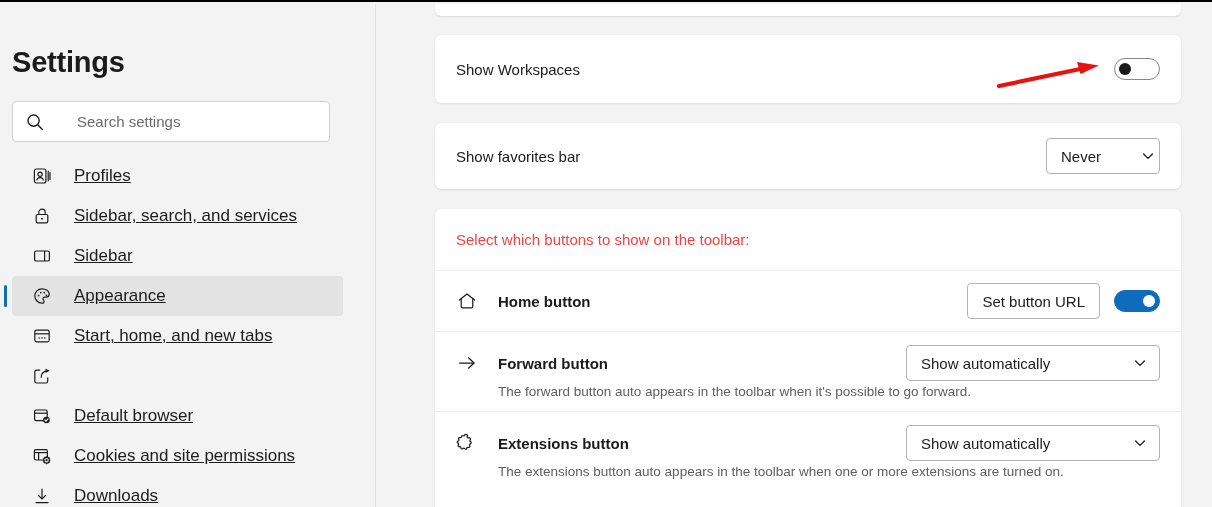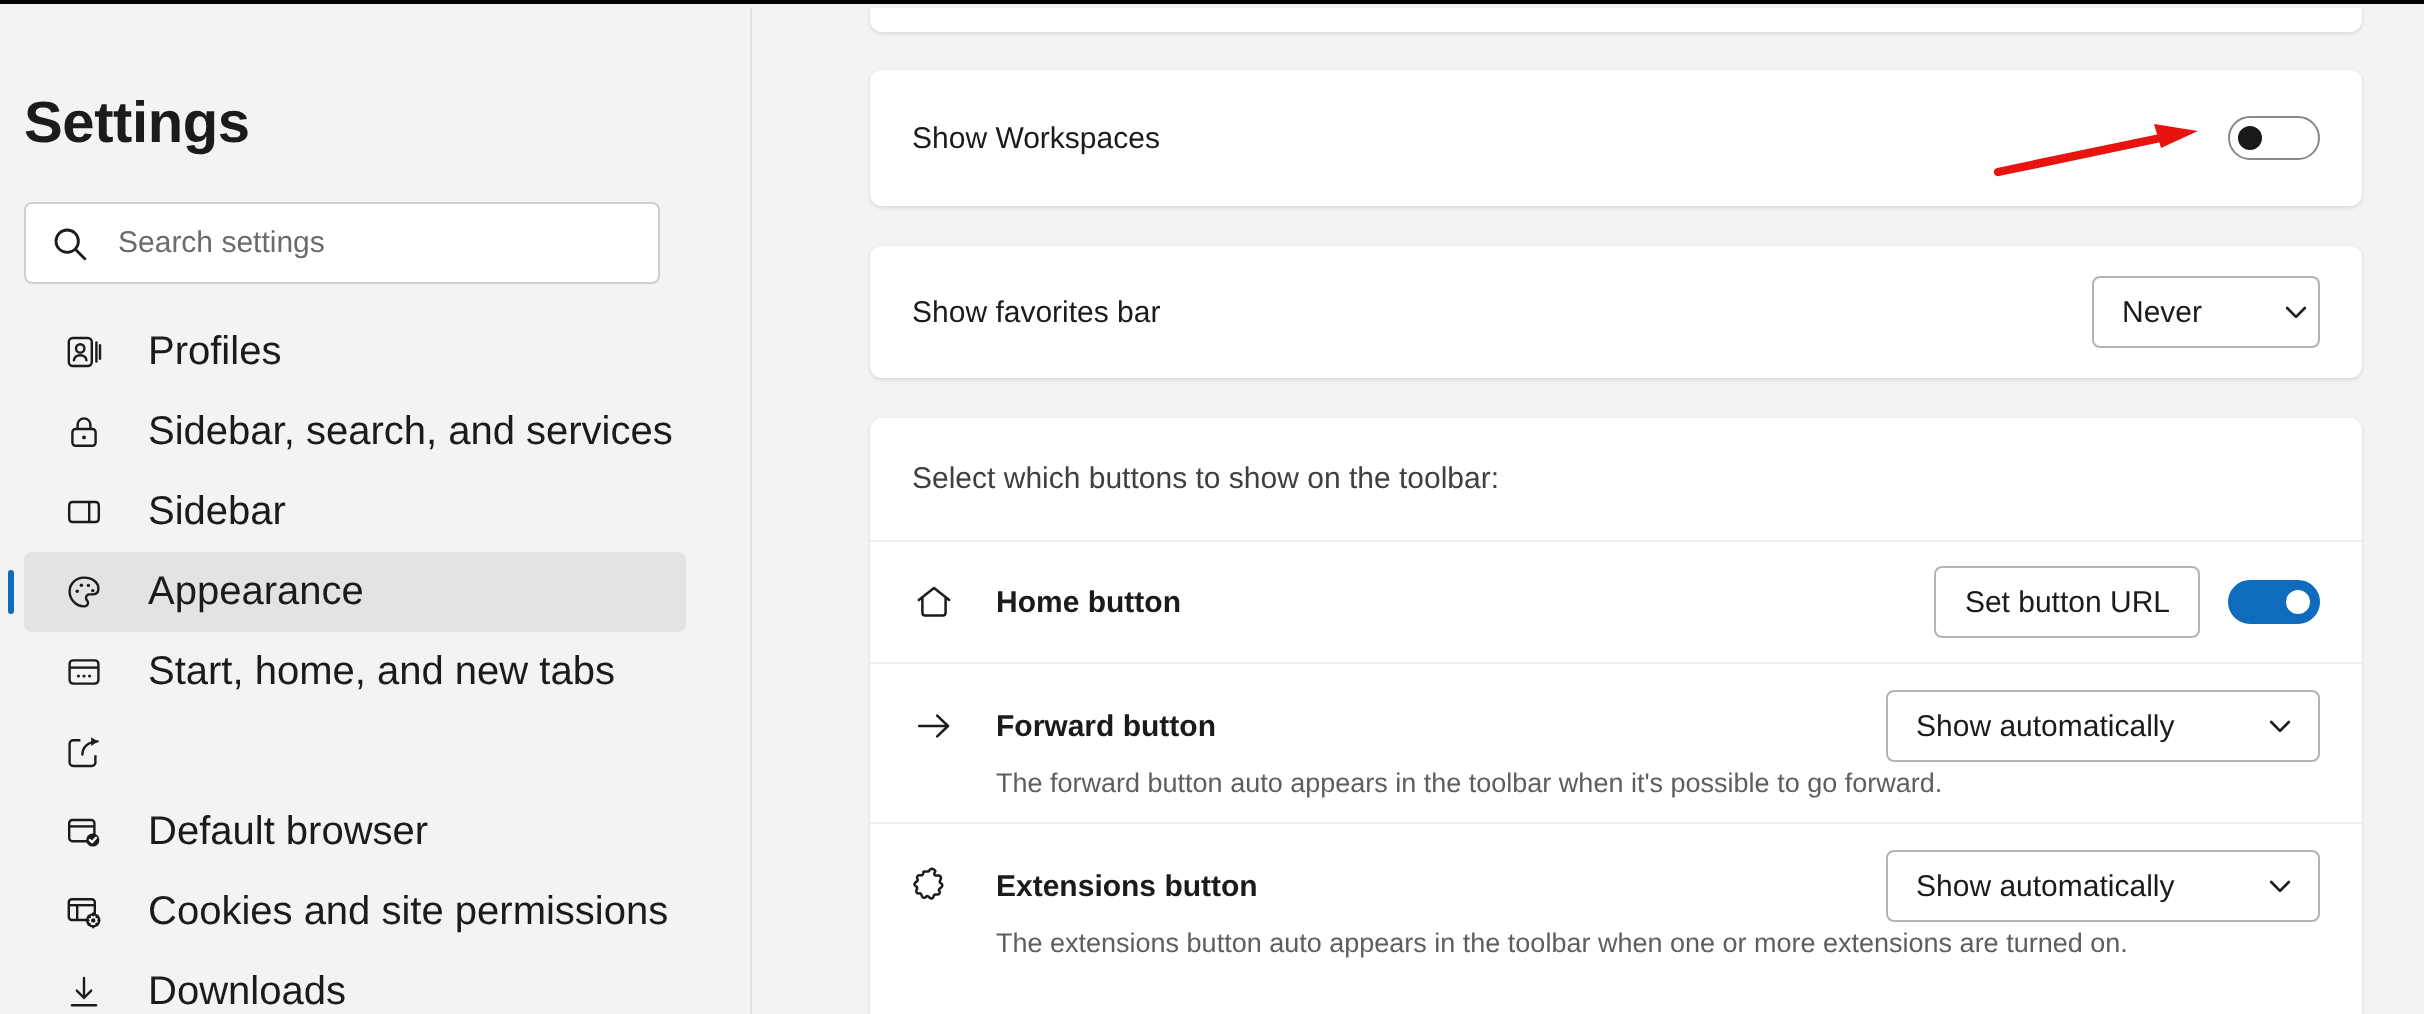"Search settings" #search-box { gap: none -> 18px }
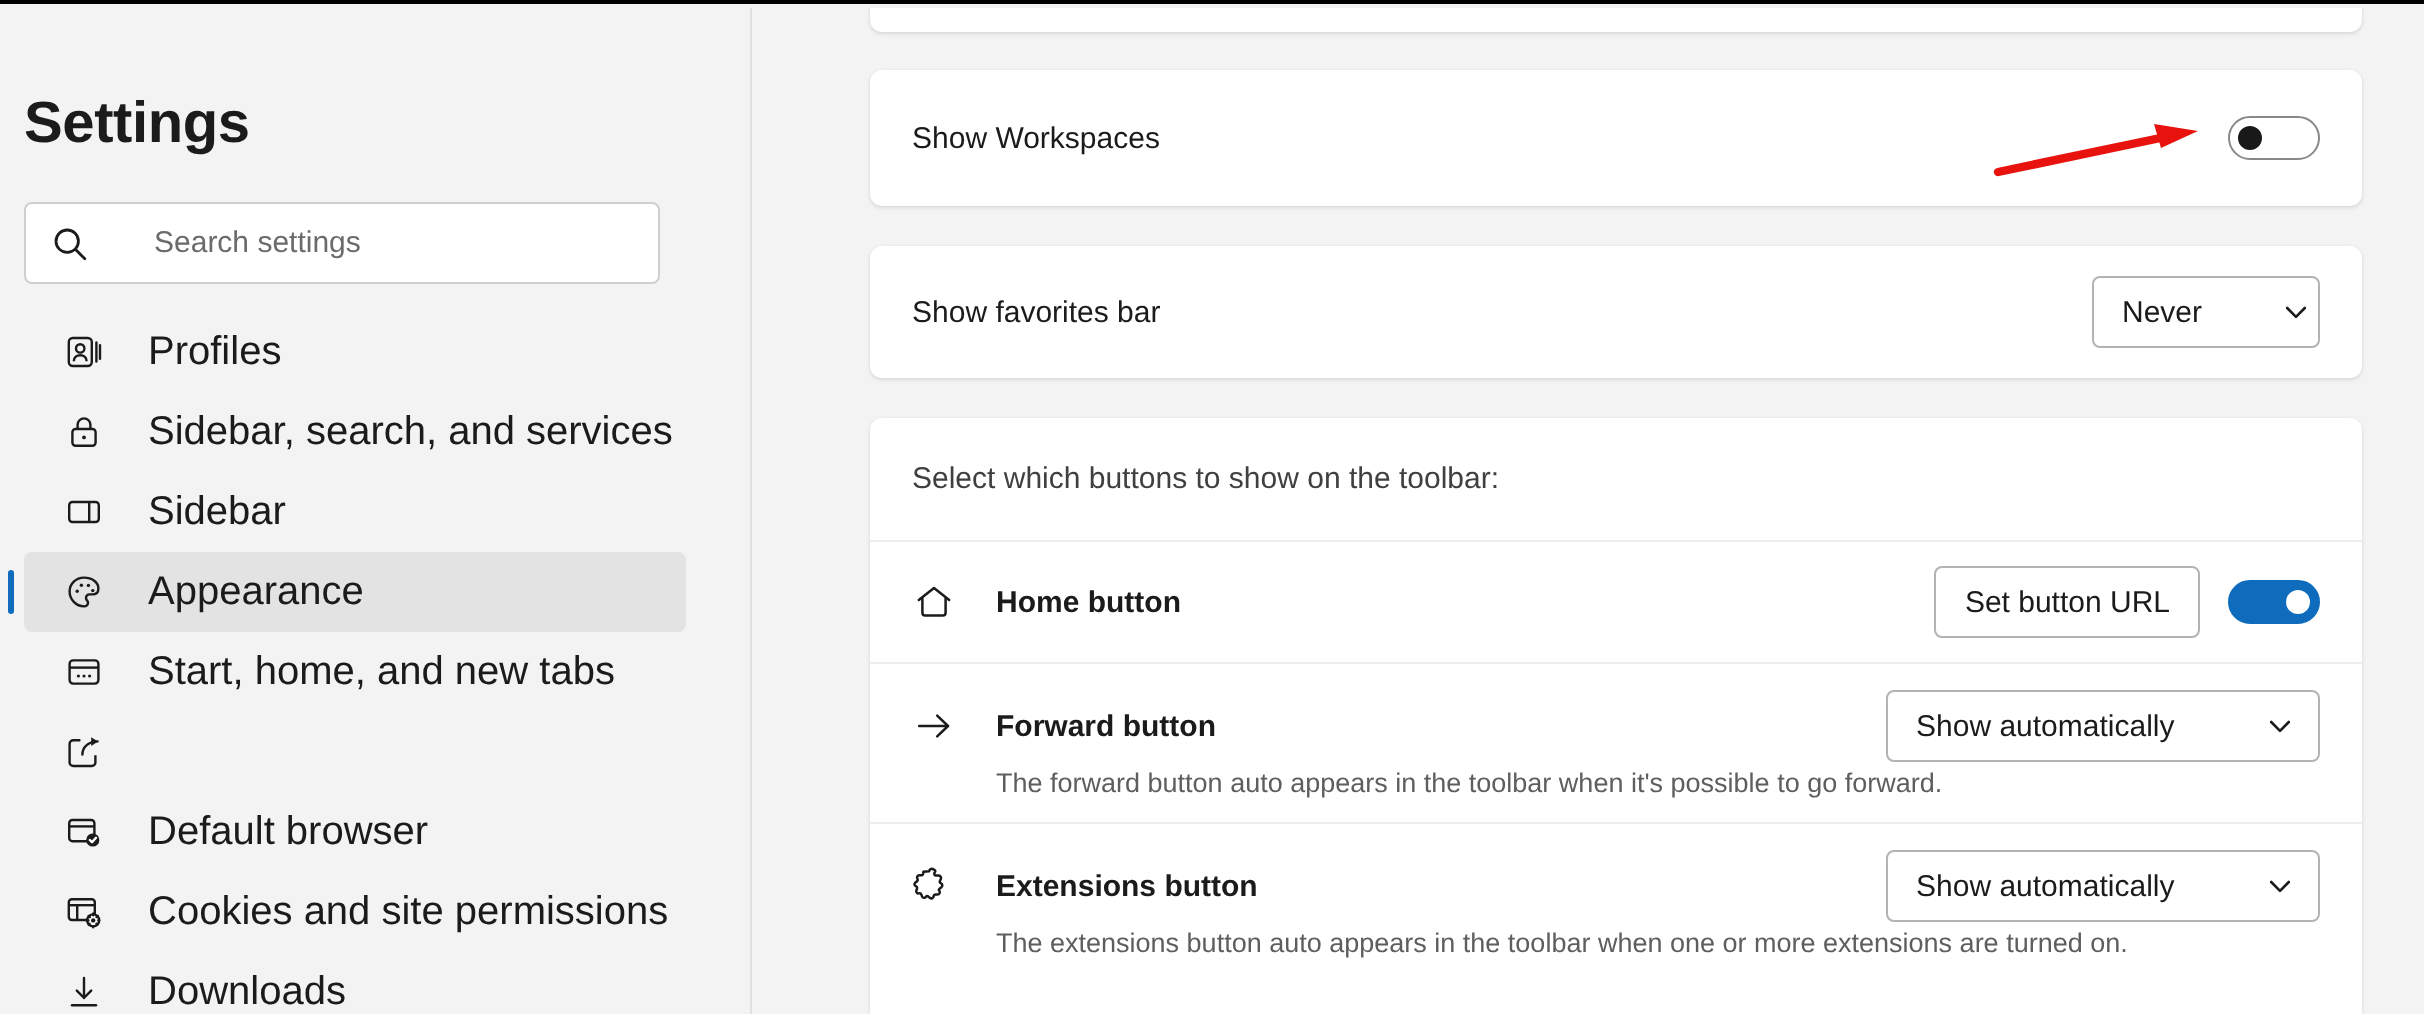"Profiles" .nav-label { font-size: 20px -> 17px; text-decoration: none -> underline }
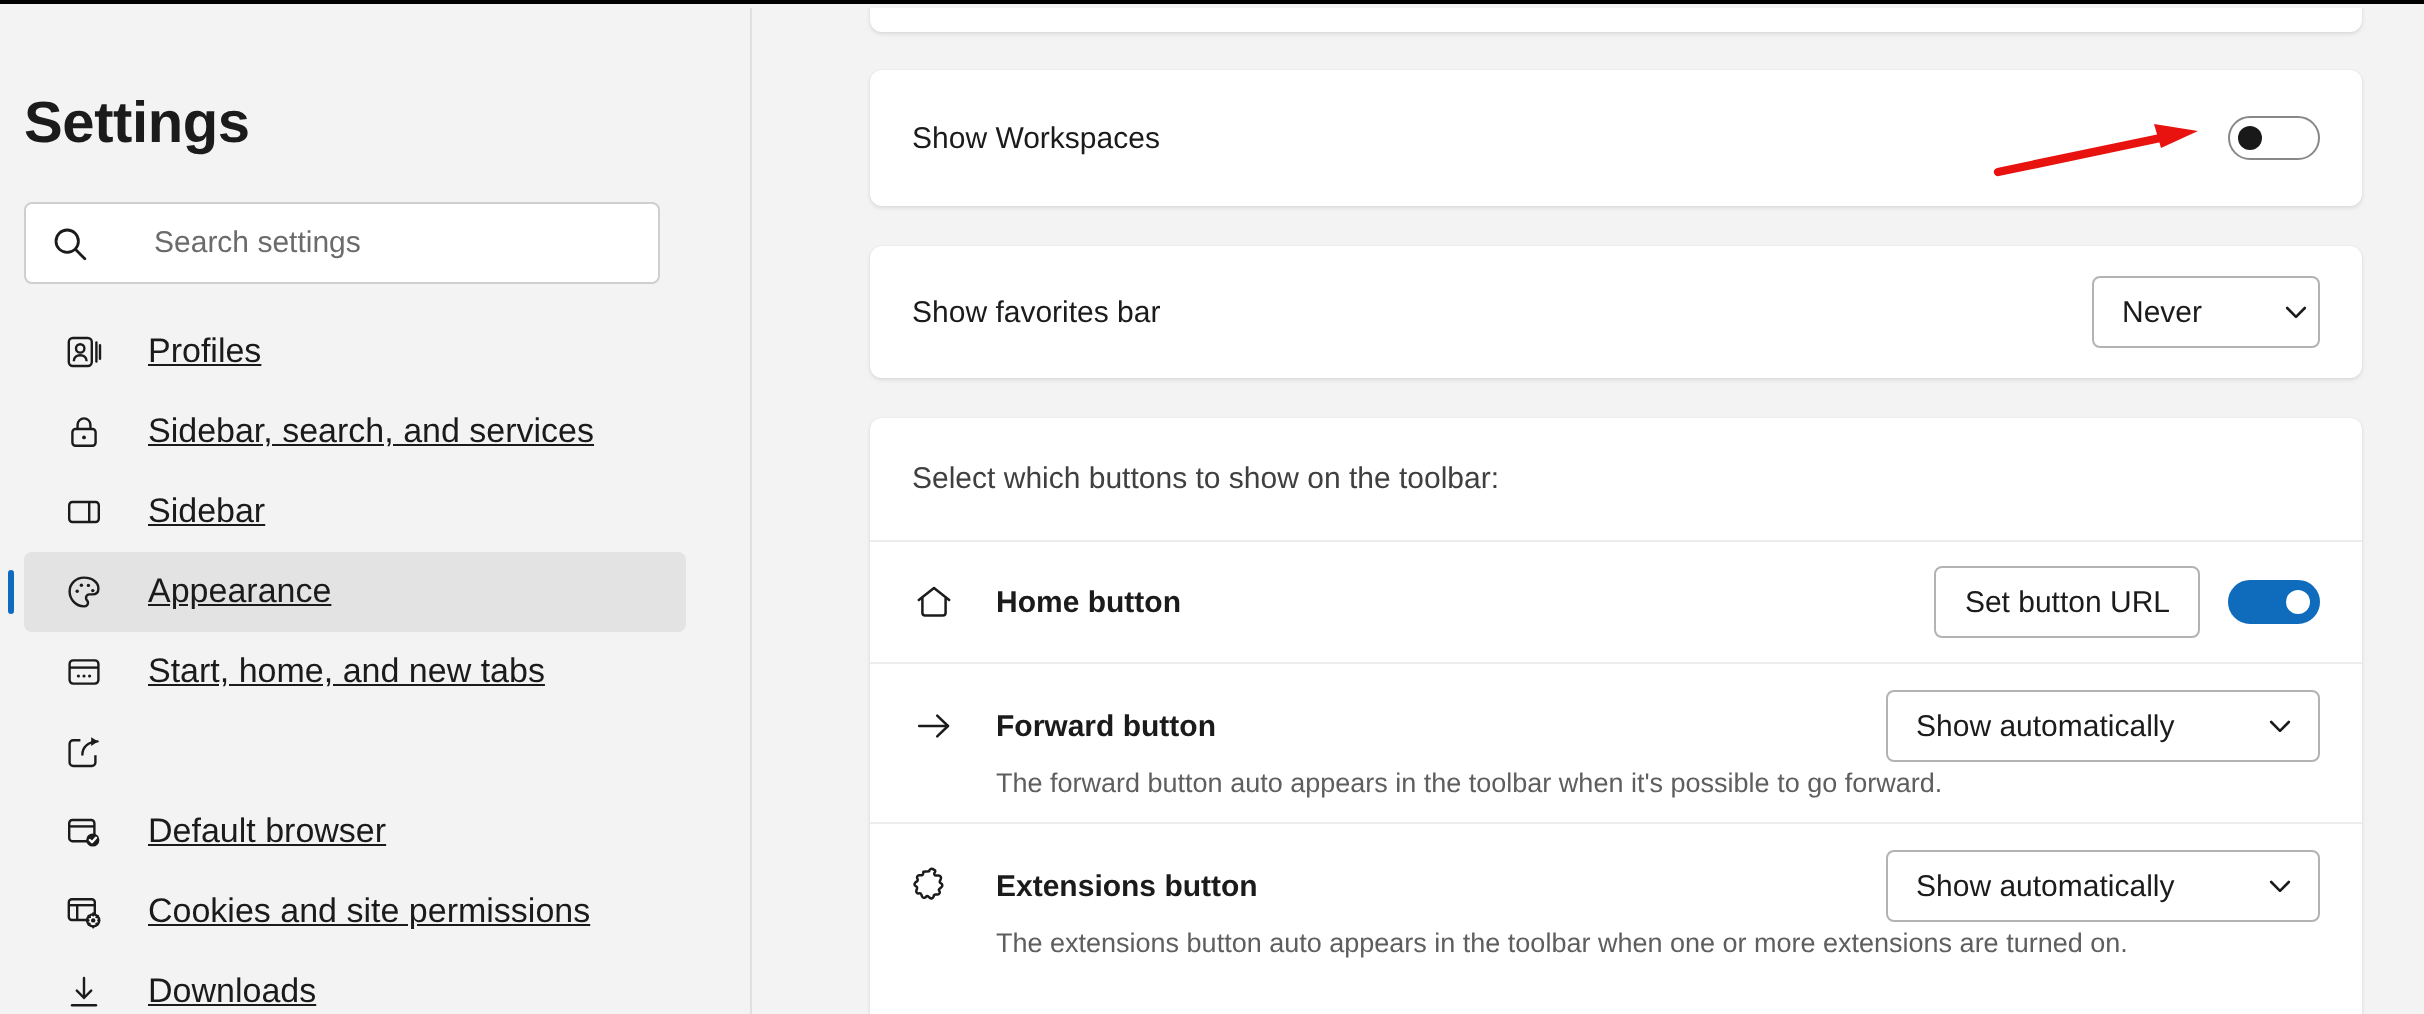"Select which buttons to show" .tb-header { color: #404040 -> #ef4444 }
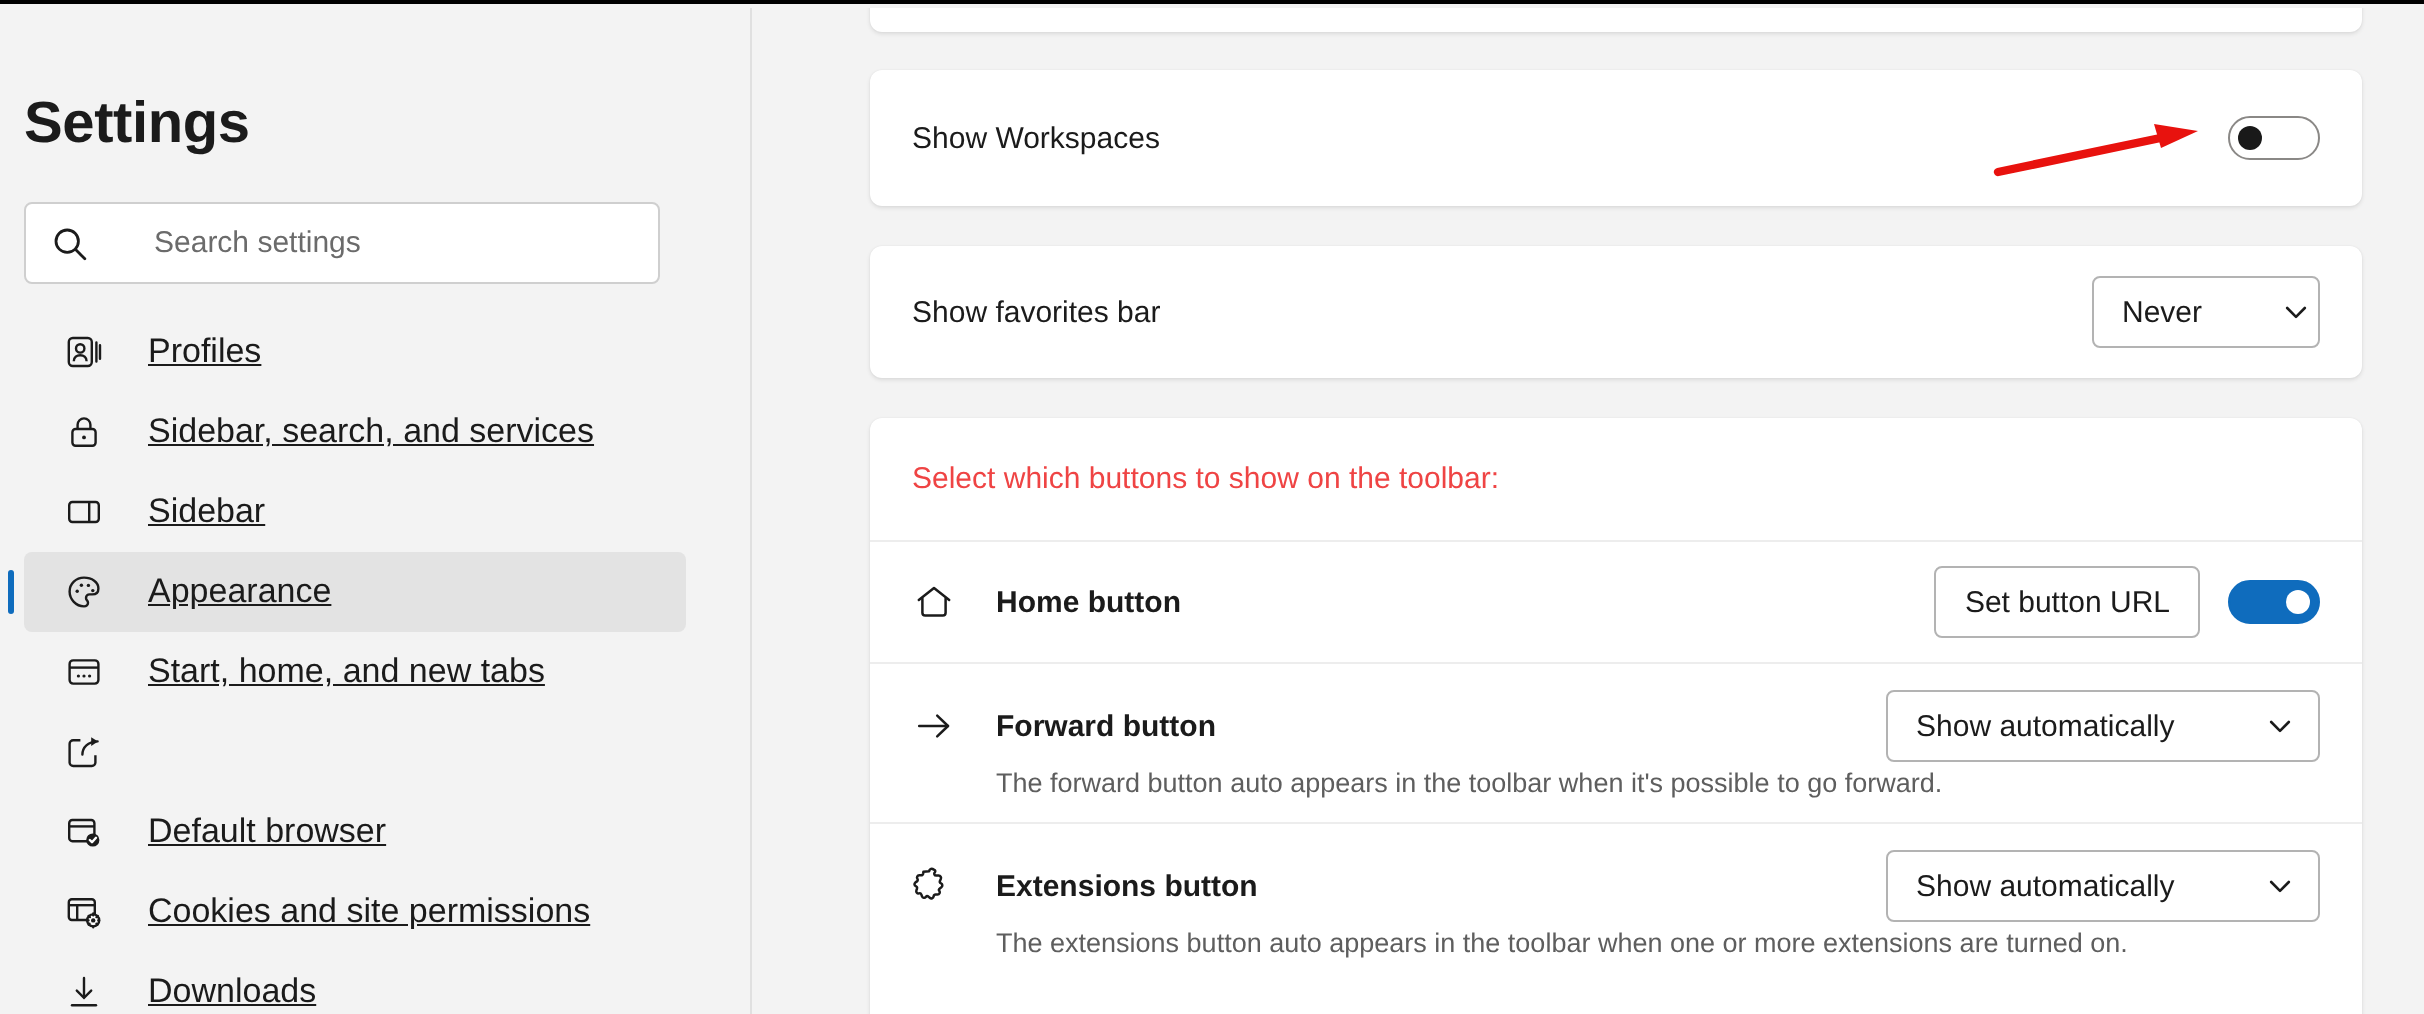"Show automatically" .dd-auto { width: 217px -> 254px }
